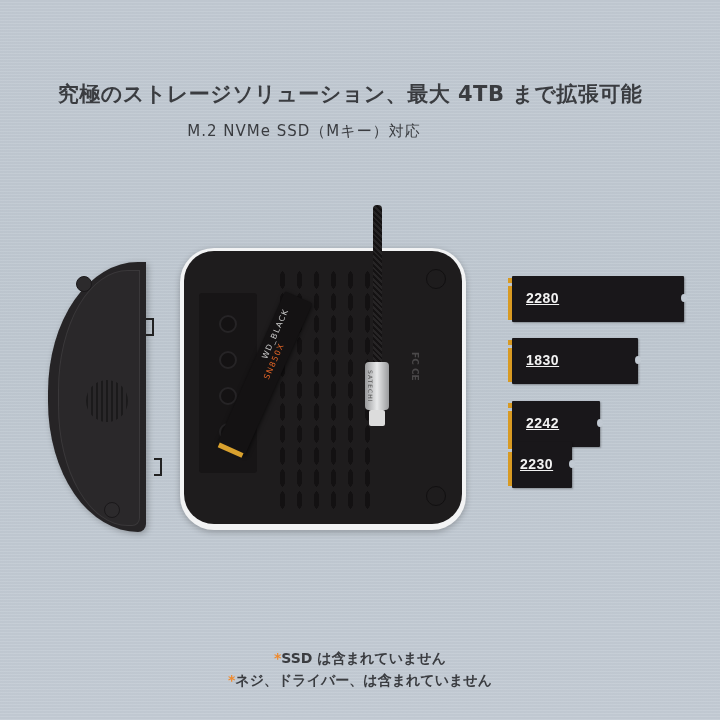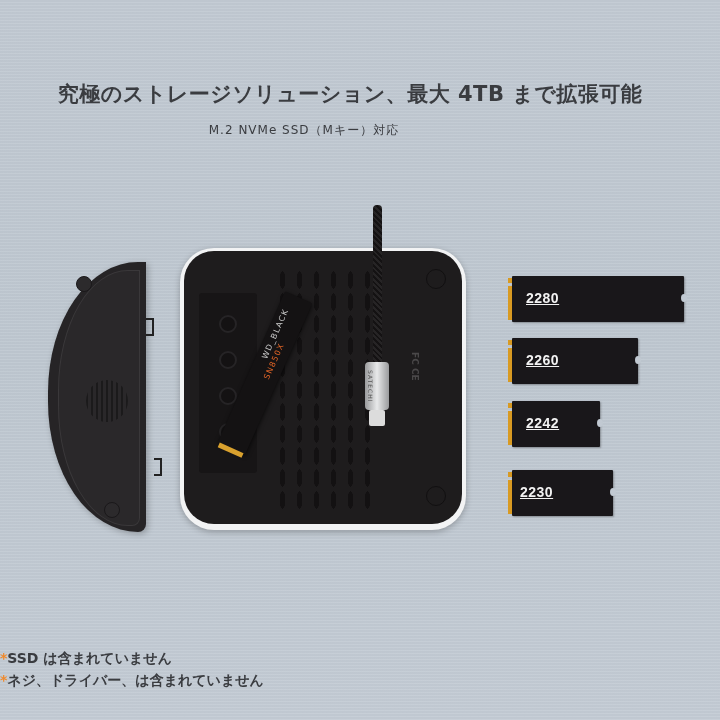"M.2 NVMe SSD（Mキー）対応" .subtitle { font-size: 12px -> 15px }
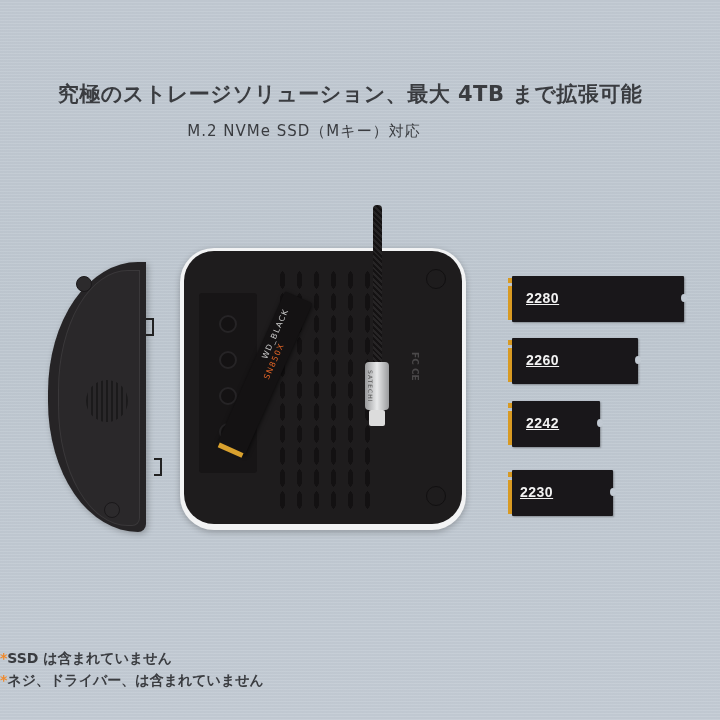"2260" span.lbl { text: 2260 -> 1830 }
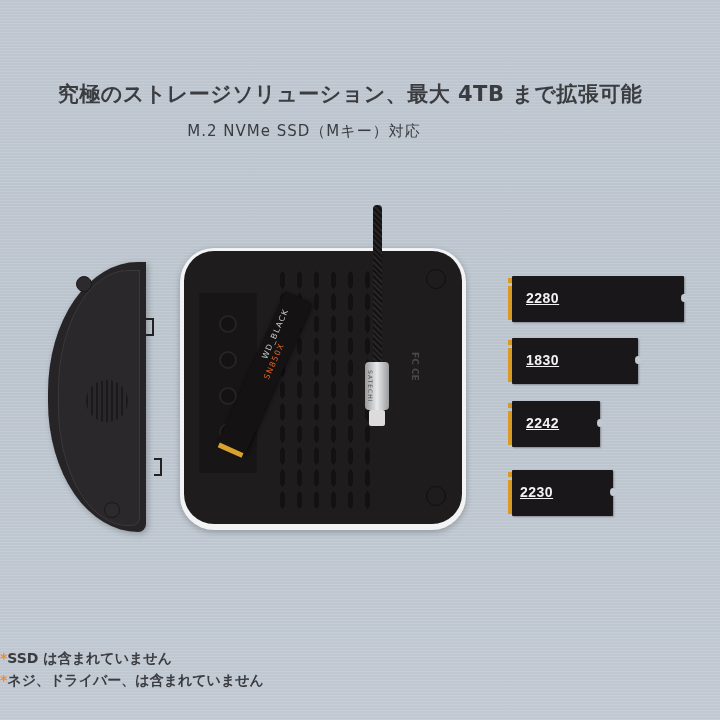"2230" div.card { padding-left: 41px -> none; top: 470px -> 442px }
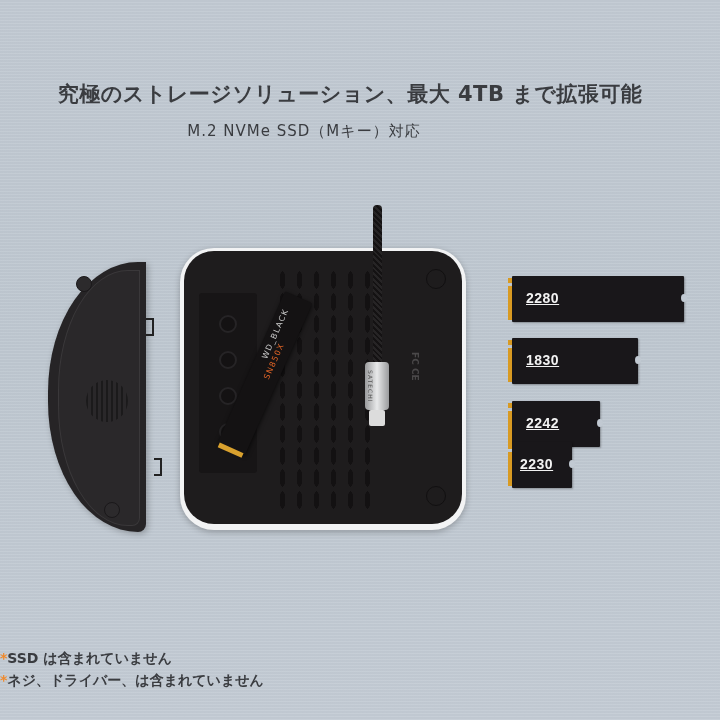"*SSD は含まれていません" .note { text-align: left -> center }
